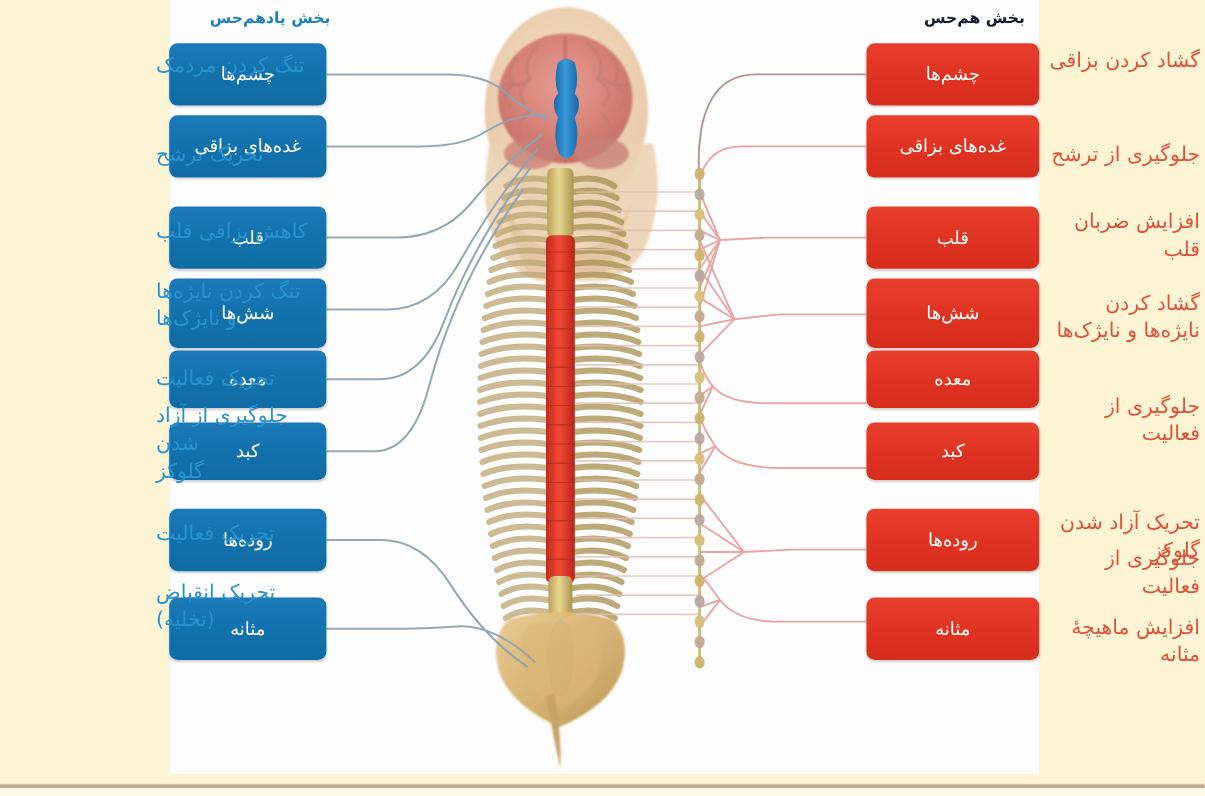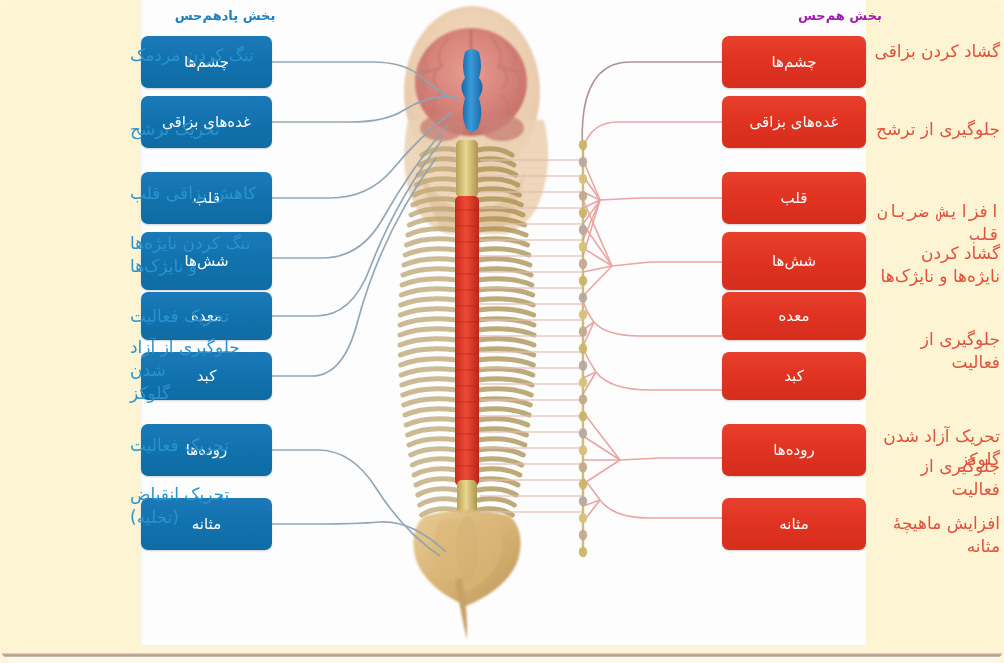"بخش پادهم‌حس" #page { border-radius: 17px -> none }
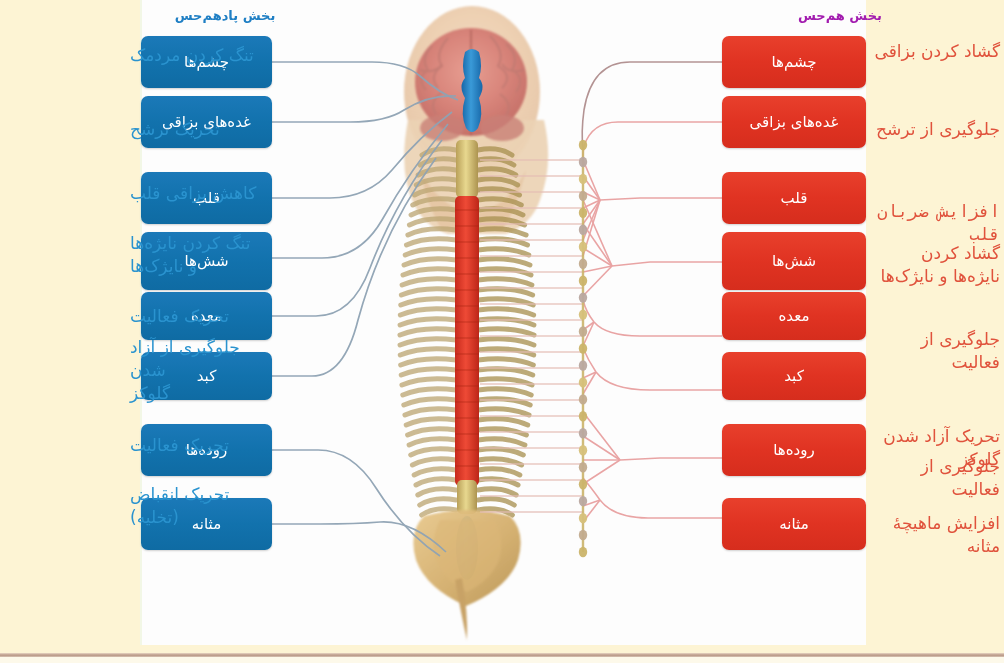"بخش هم‌حس" .col-title.symp { color: #a21caf -> #0f172a; text-align: right -> center }
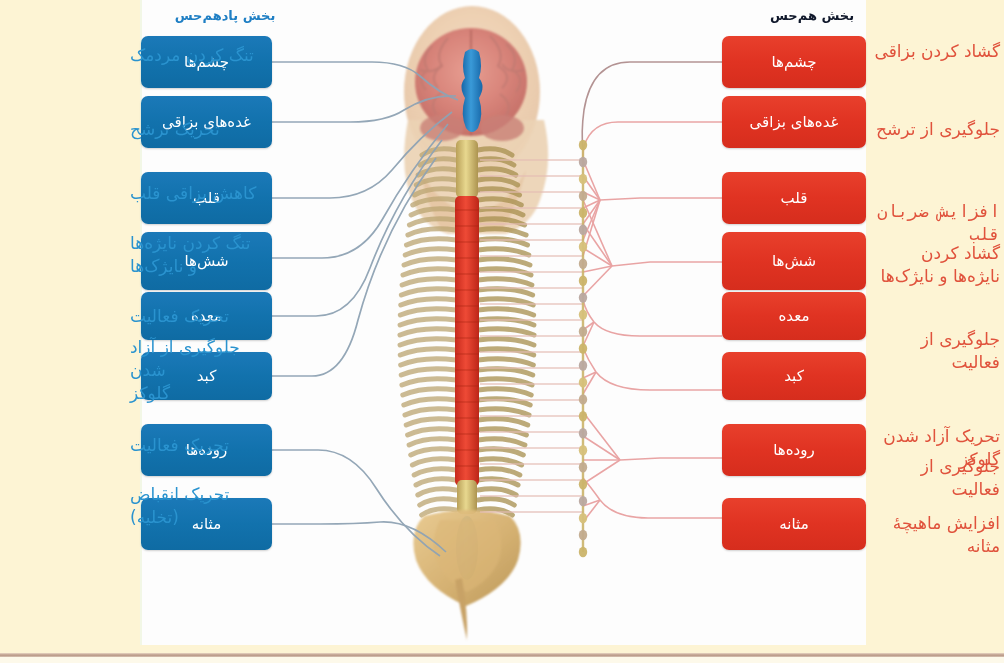"افزایش ضربان قلب" div.effect { font-family: Liberation Mono, monospace -> none; top: 202px -> 174px }
